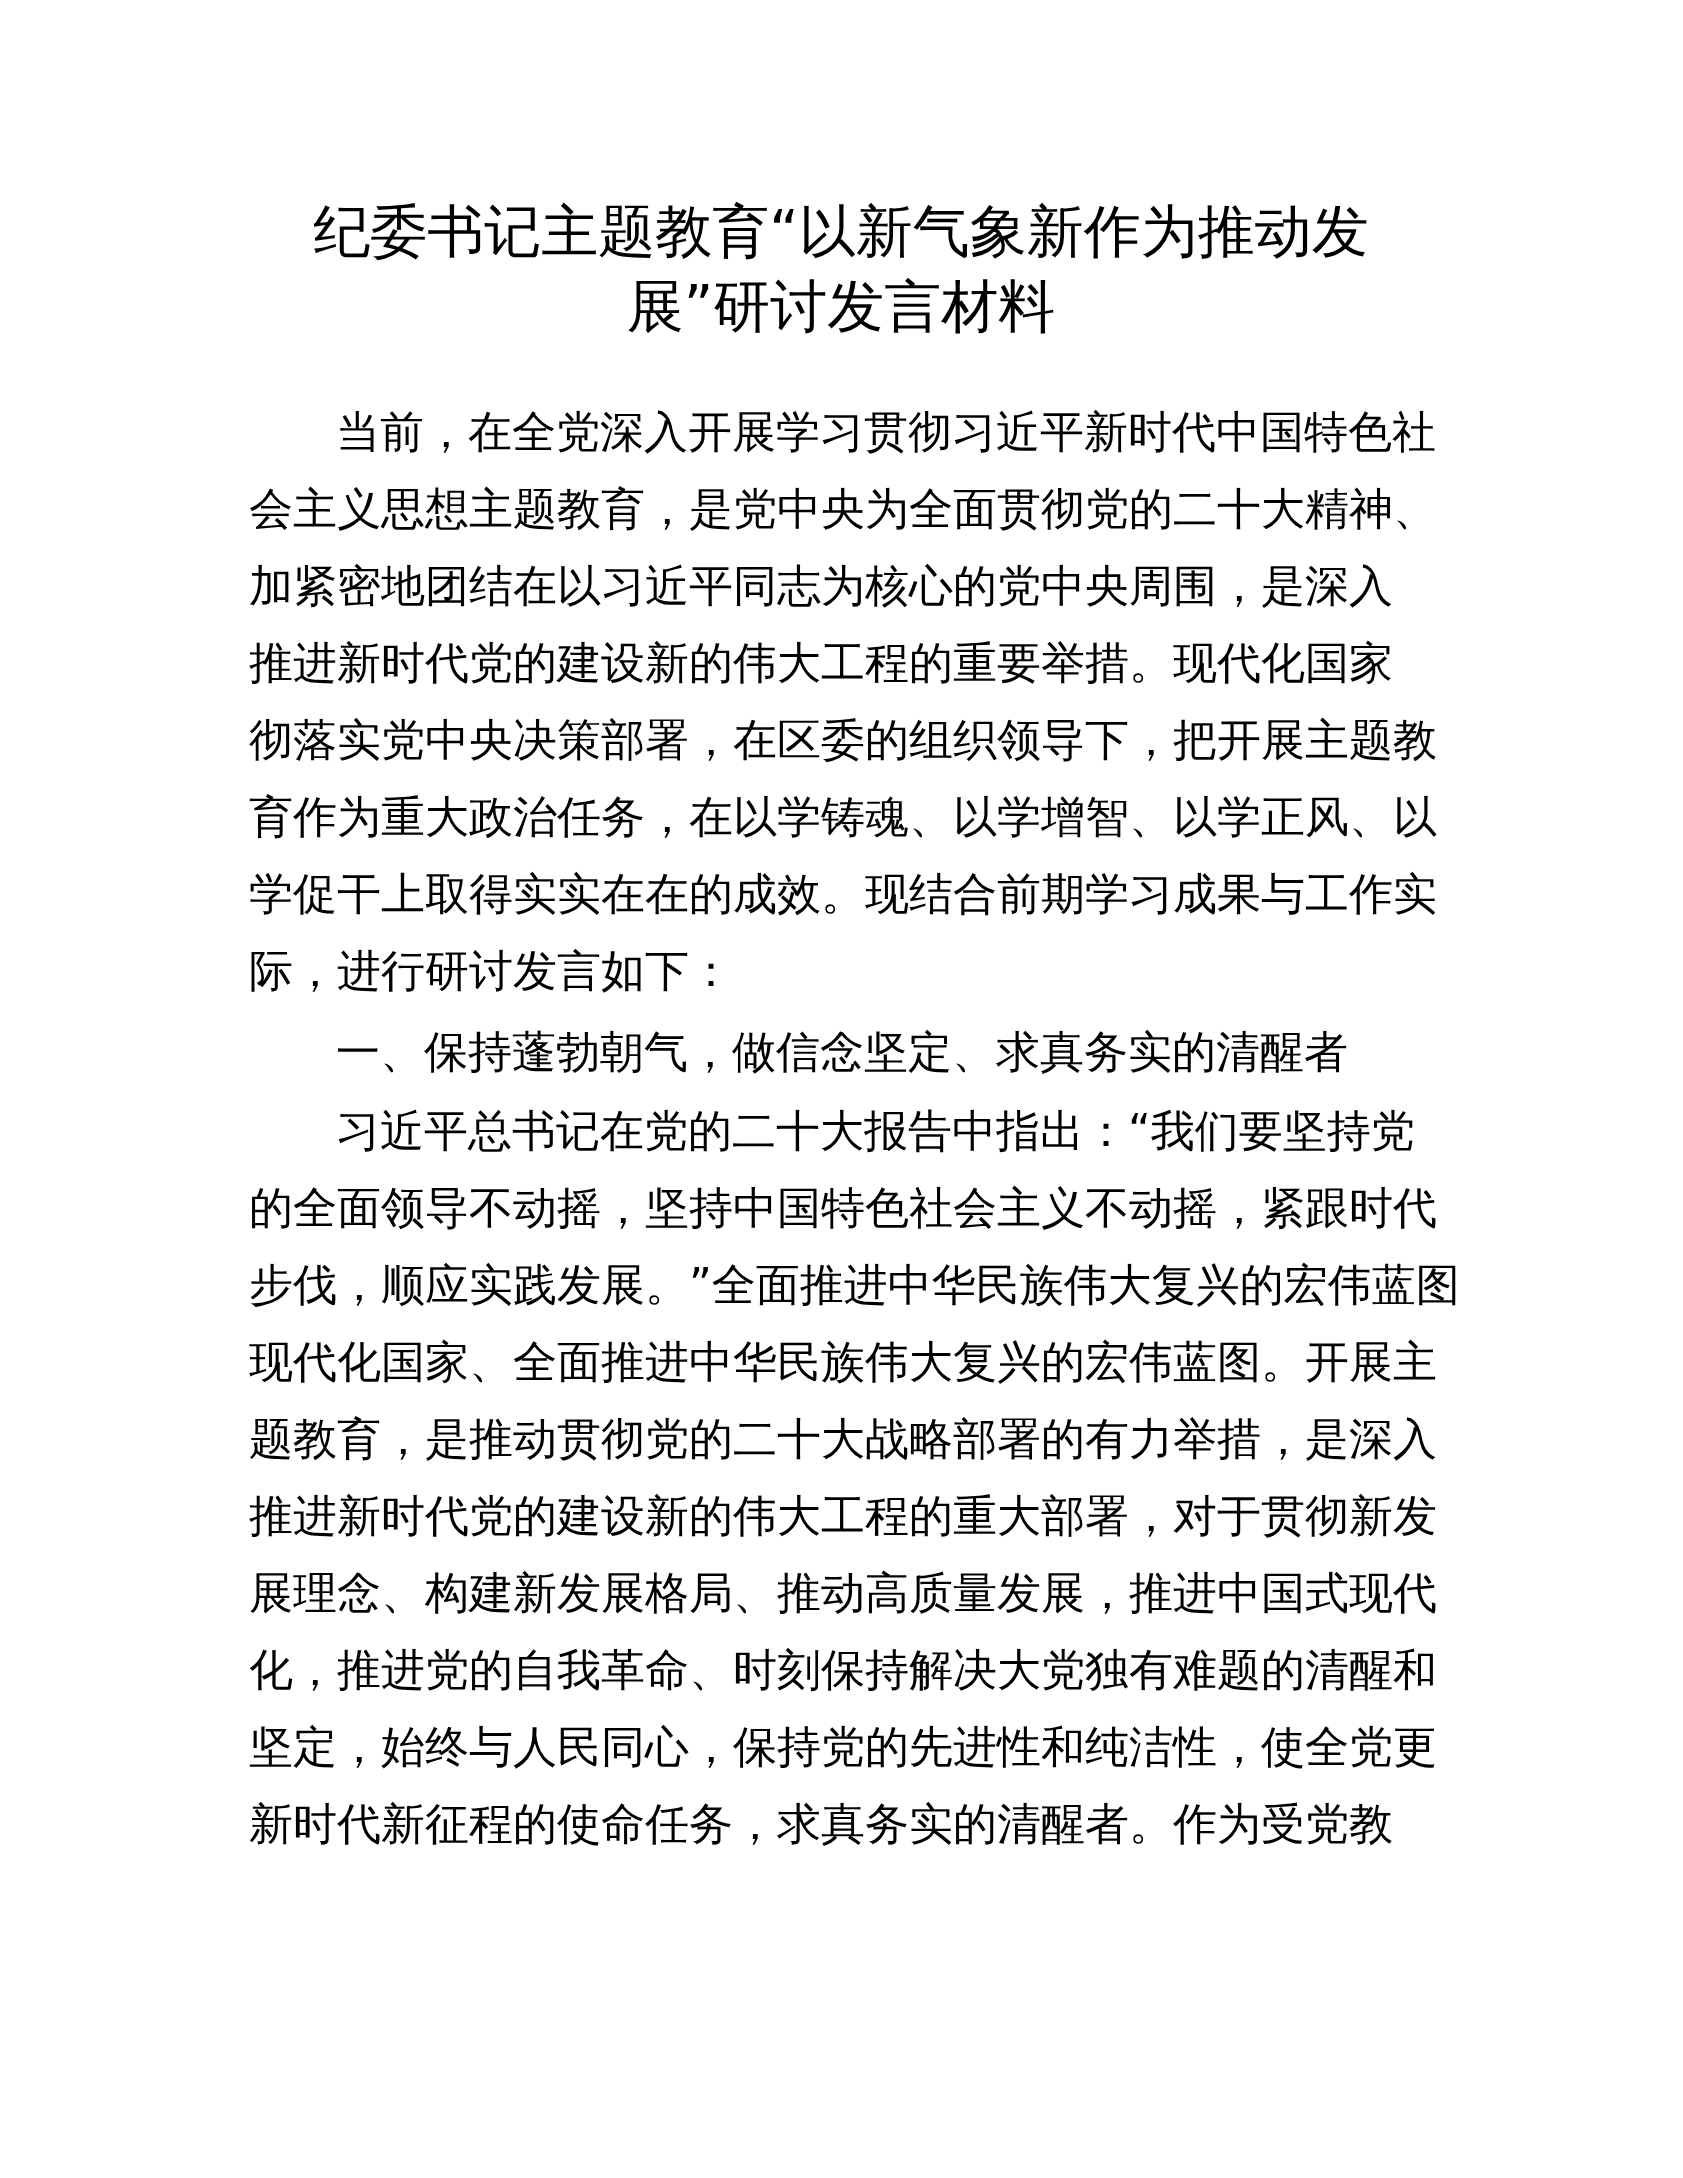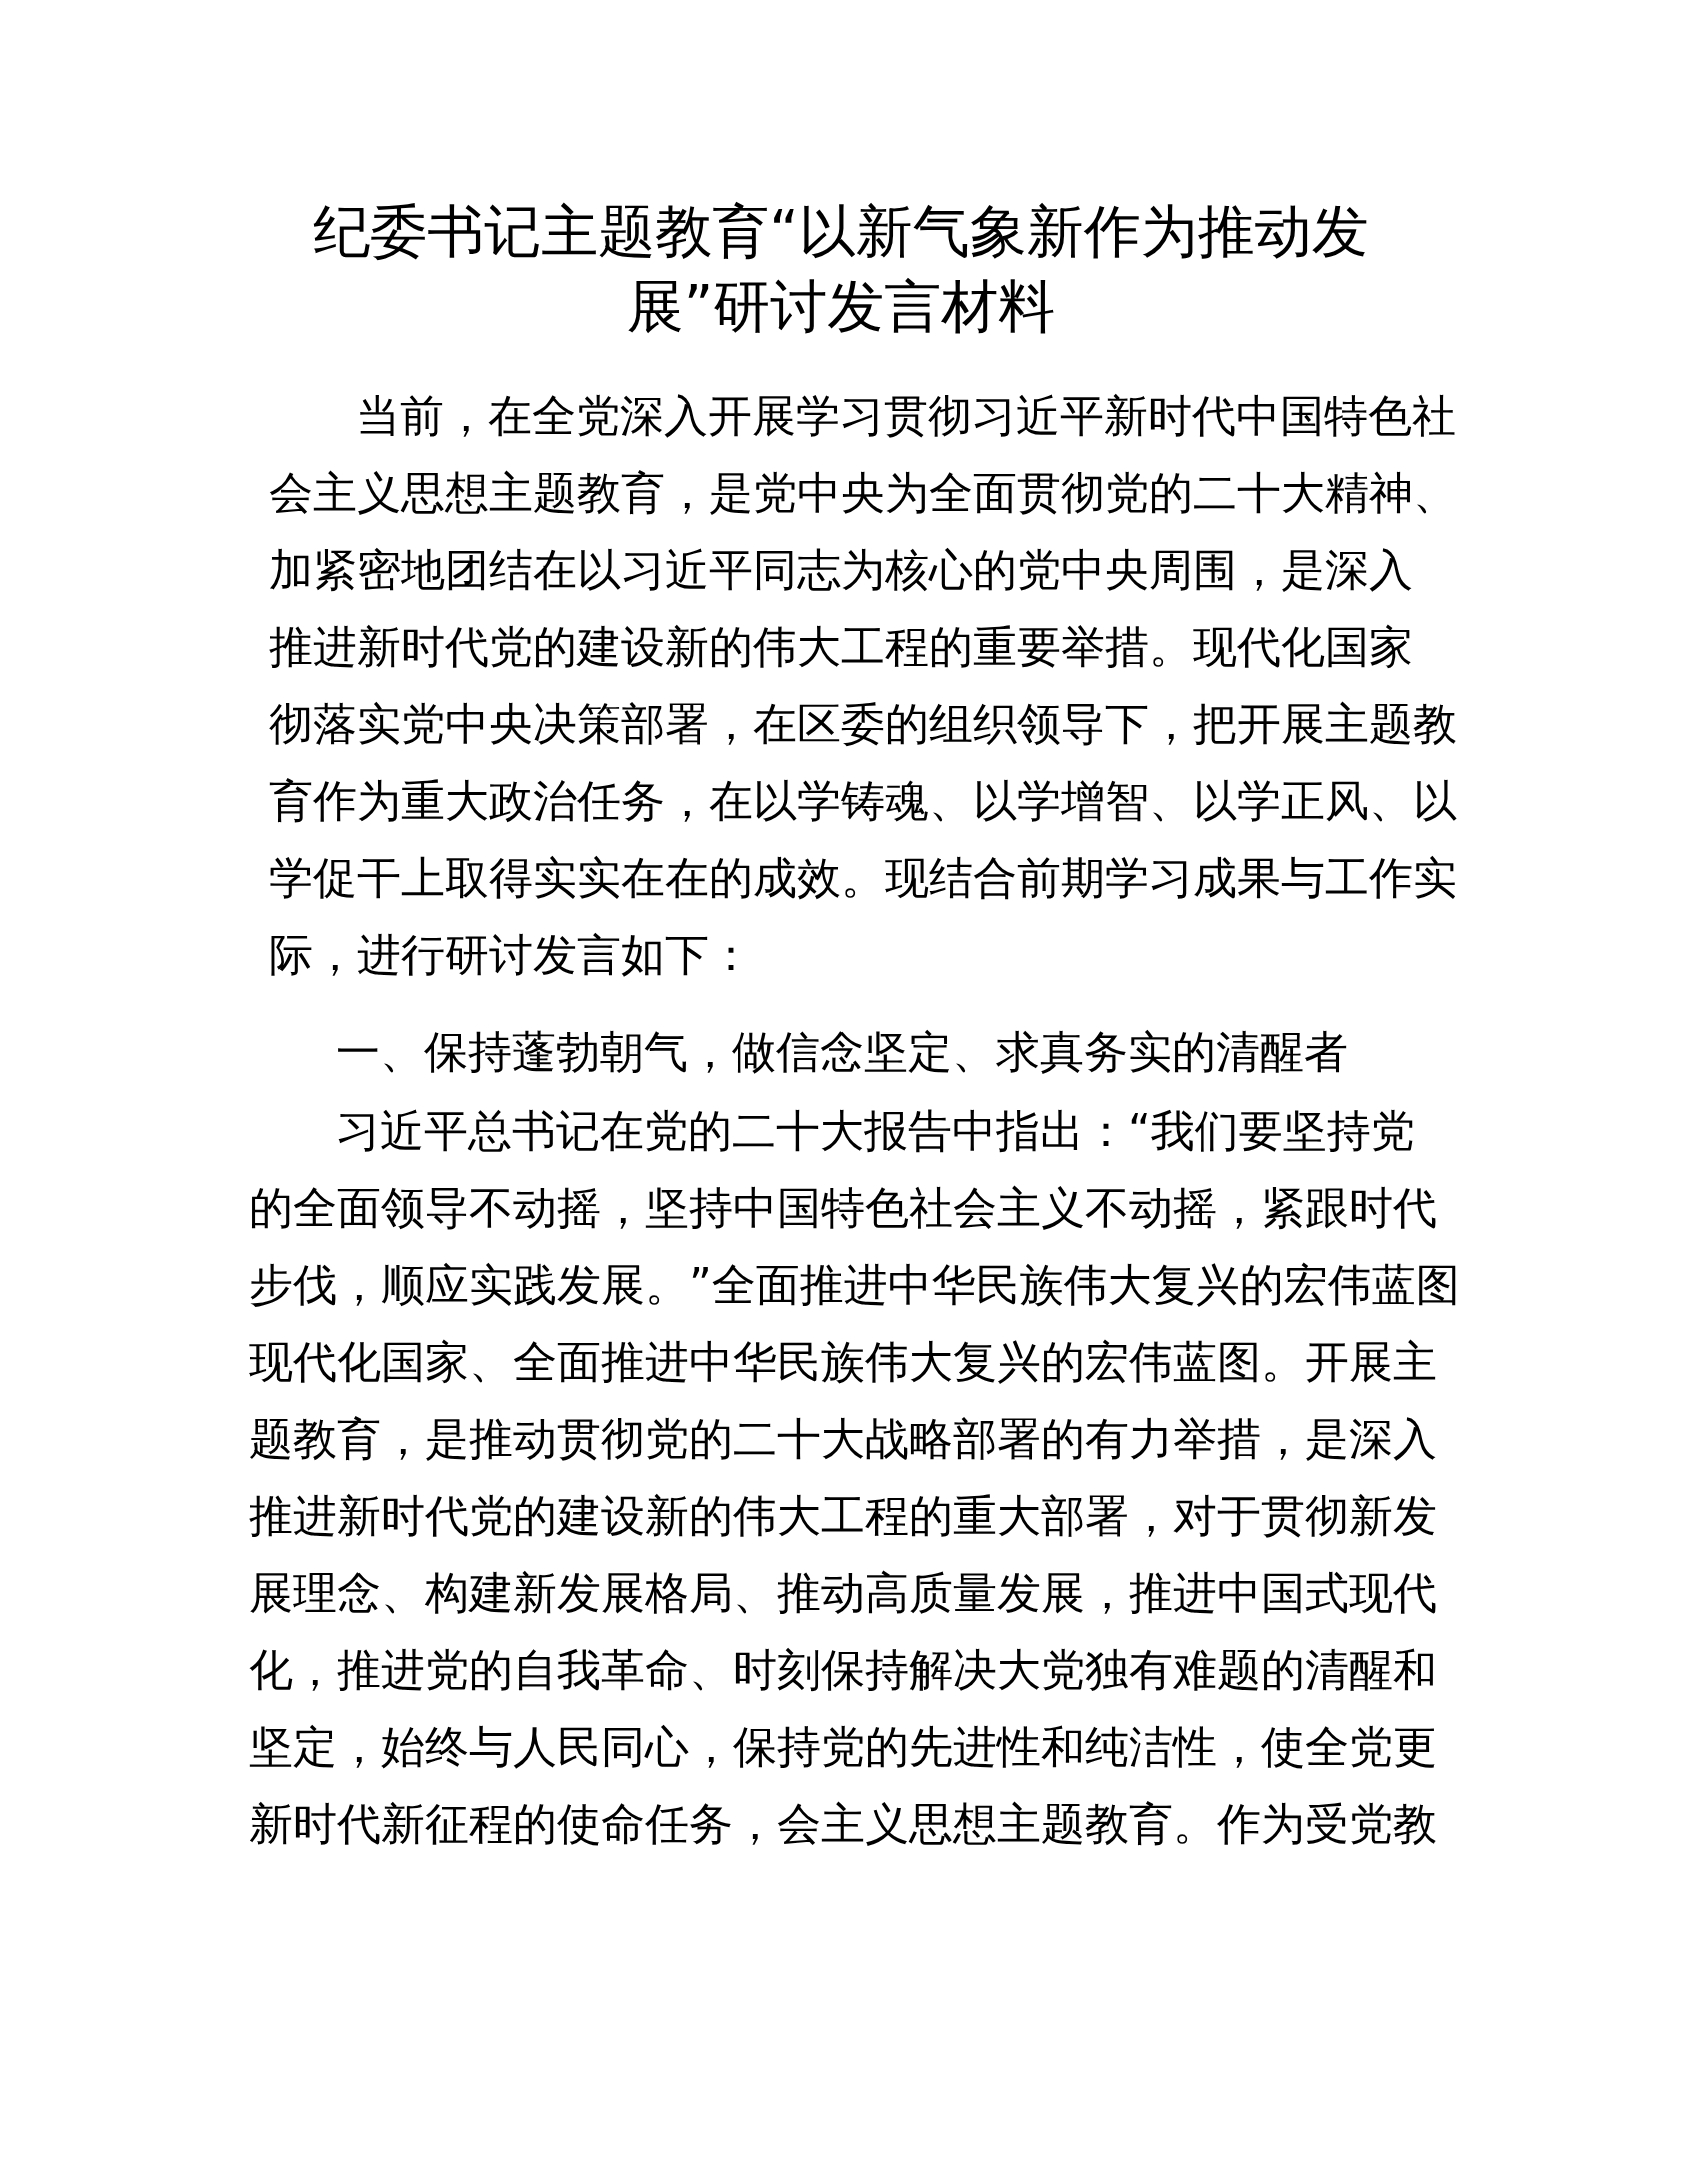"当前，在全党深入开展学习贯彻习近平新时代中国特色社" div.body { margin-left: 20px -> none; top: 377px -> 393px }
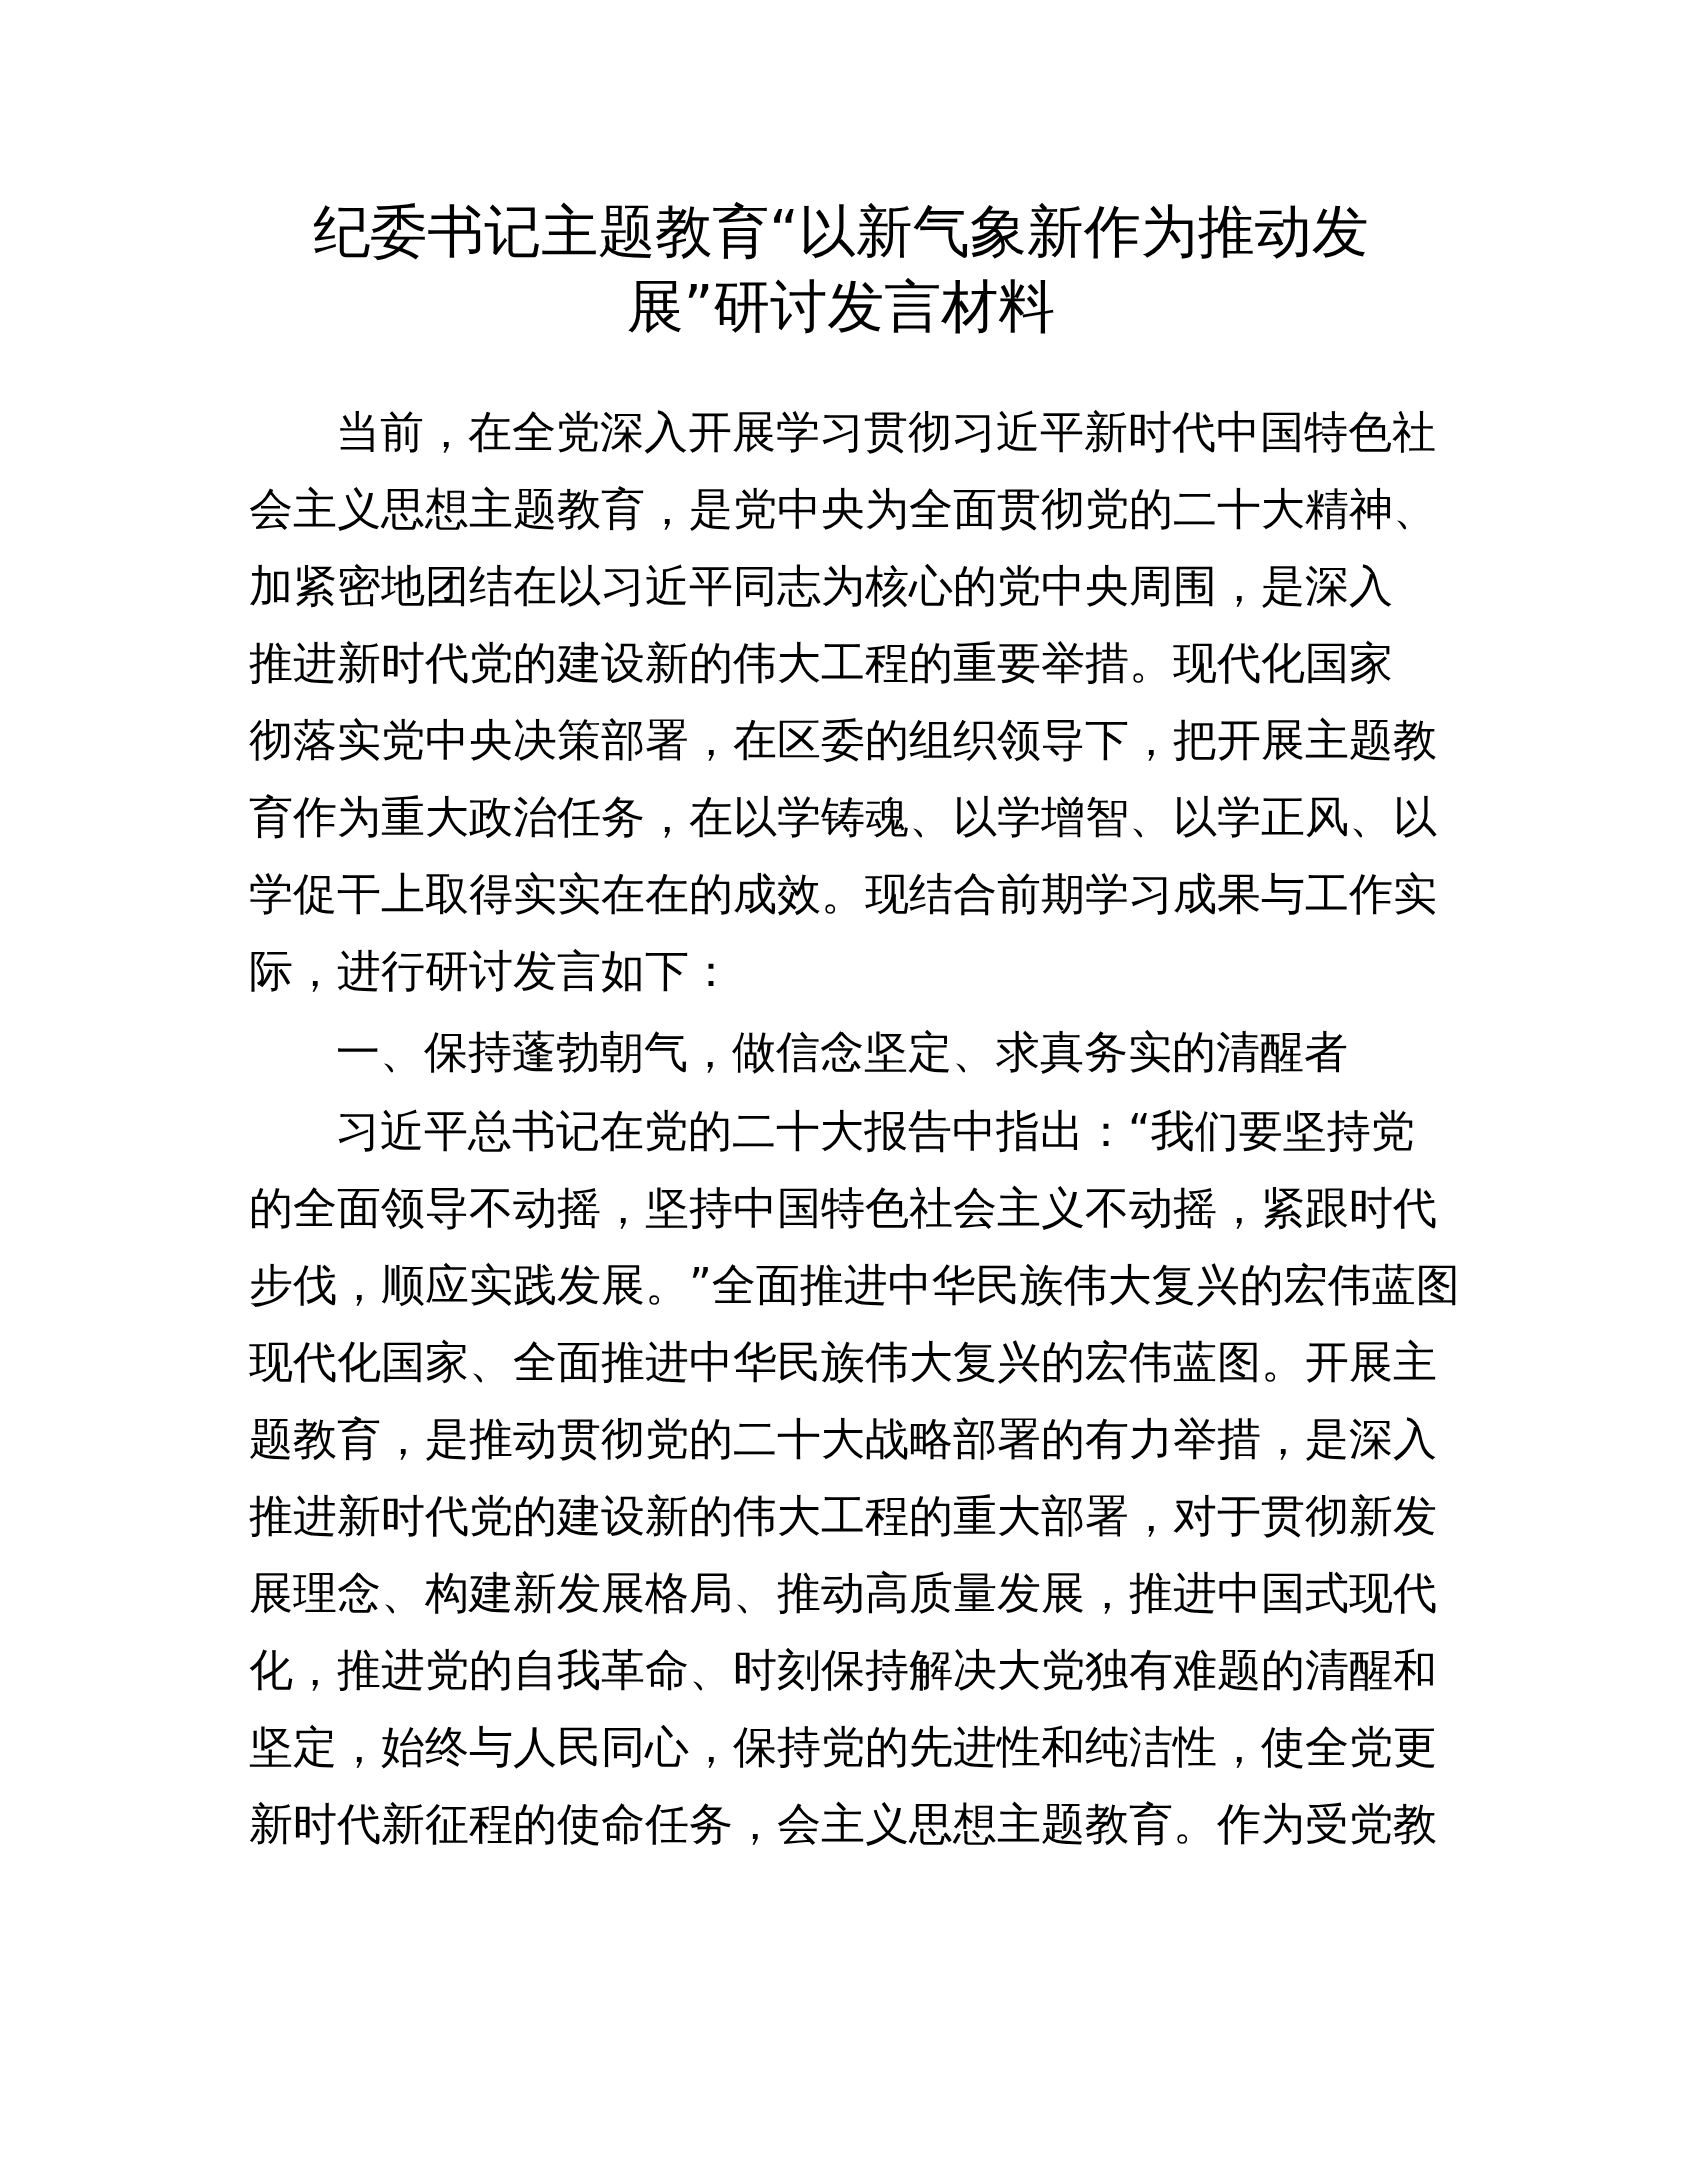"新时代新征程的使命任务，会主义思想主题教育。作为受党教" span.ln { text: 会主义思想主题教育 -> 求真务实的清醒者 }
